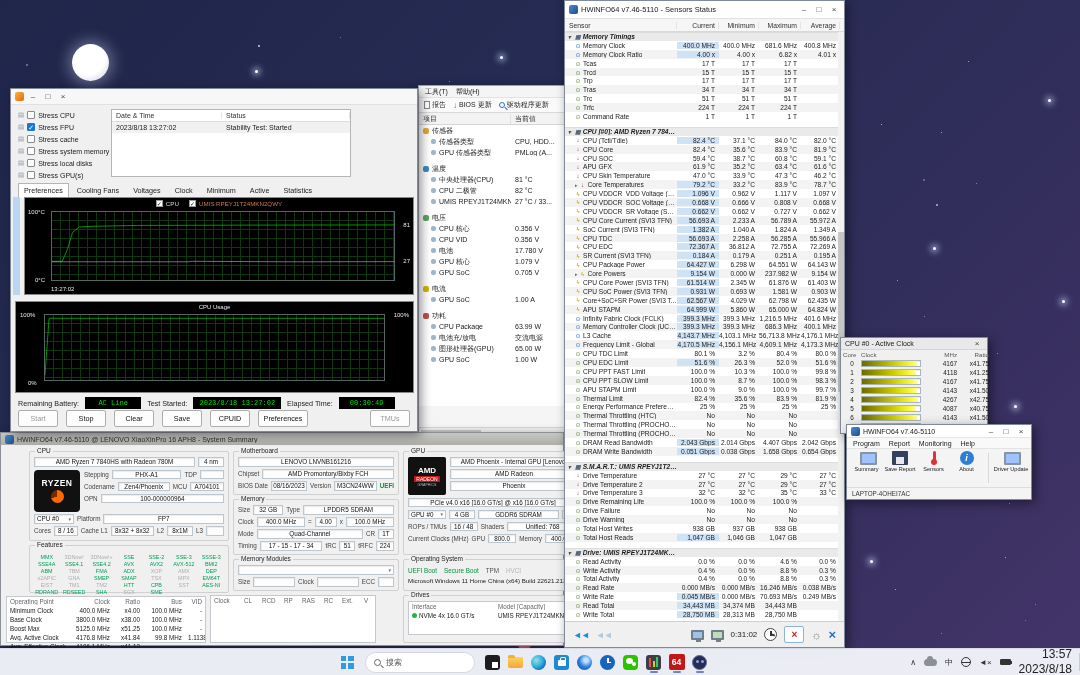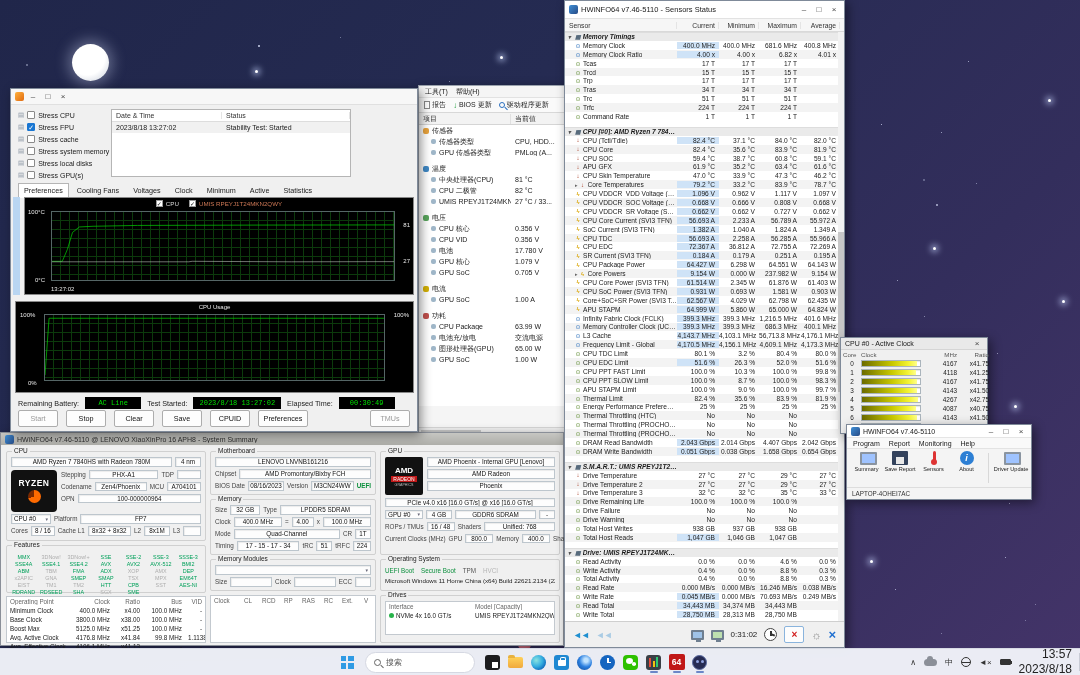"AMD" .grp { margin-left: none -> 23px }
